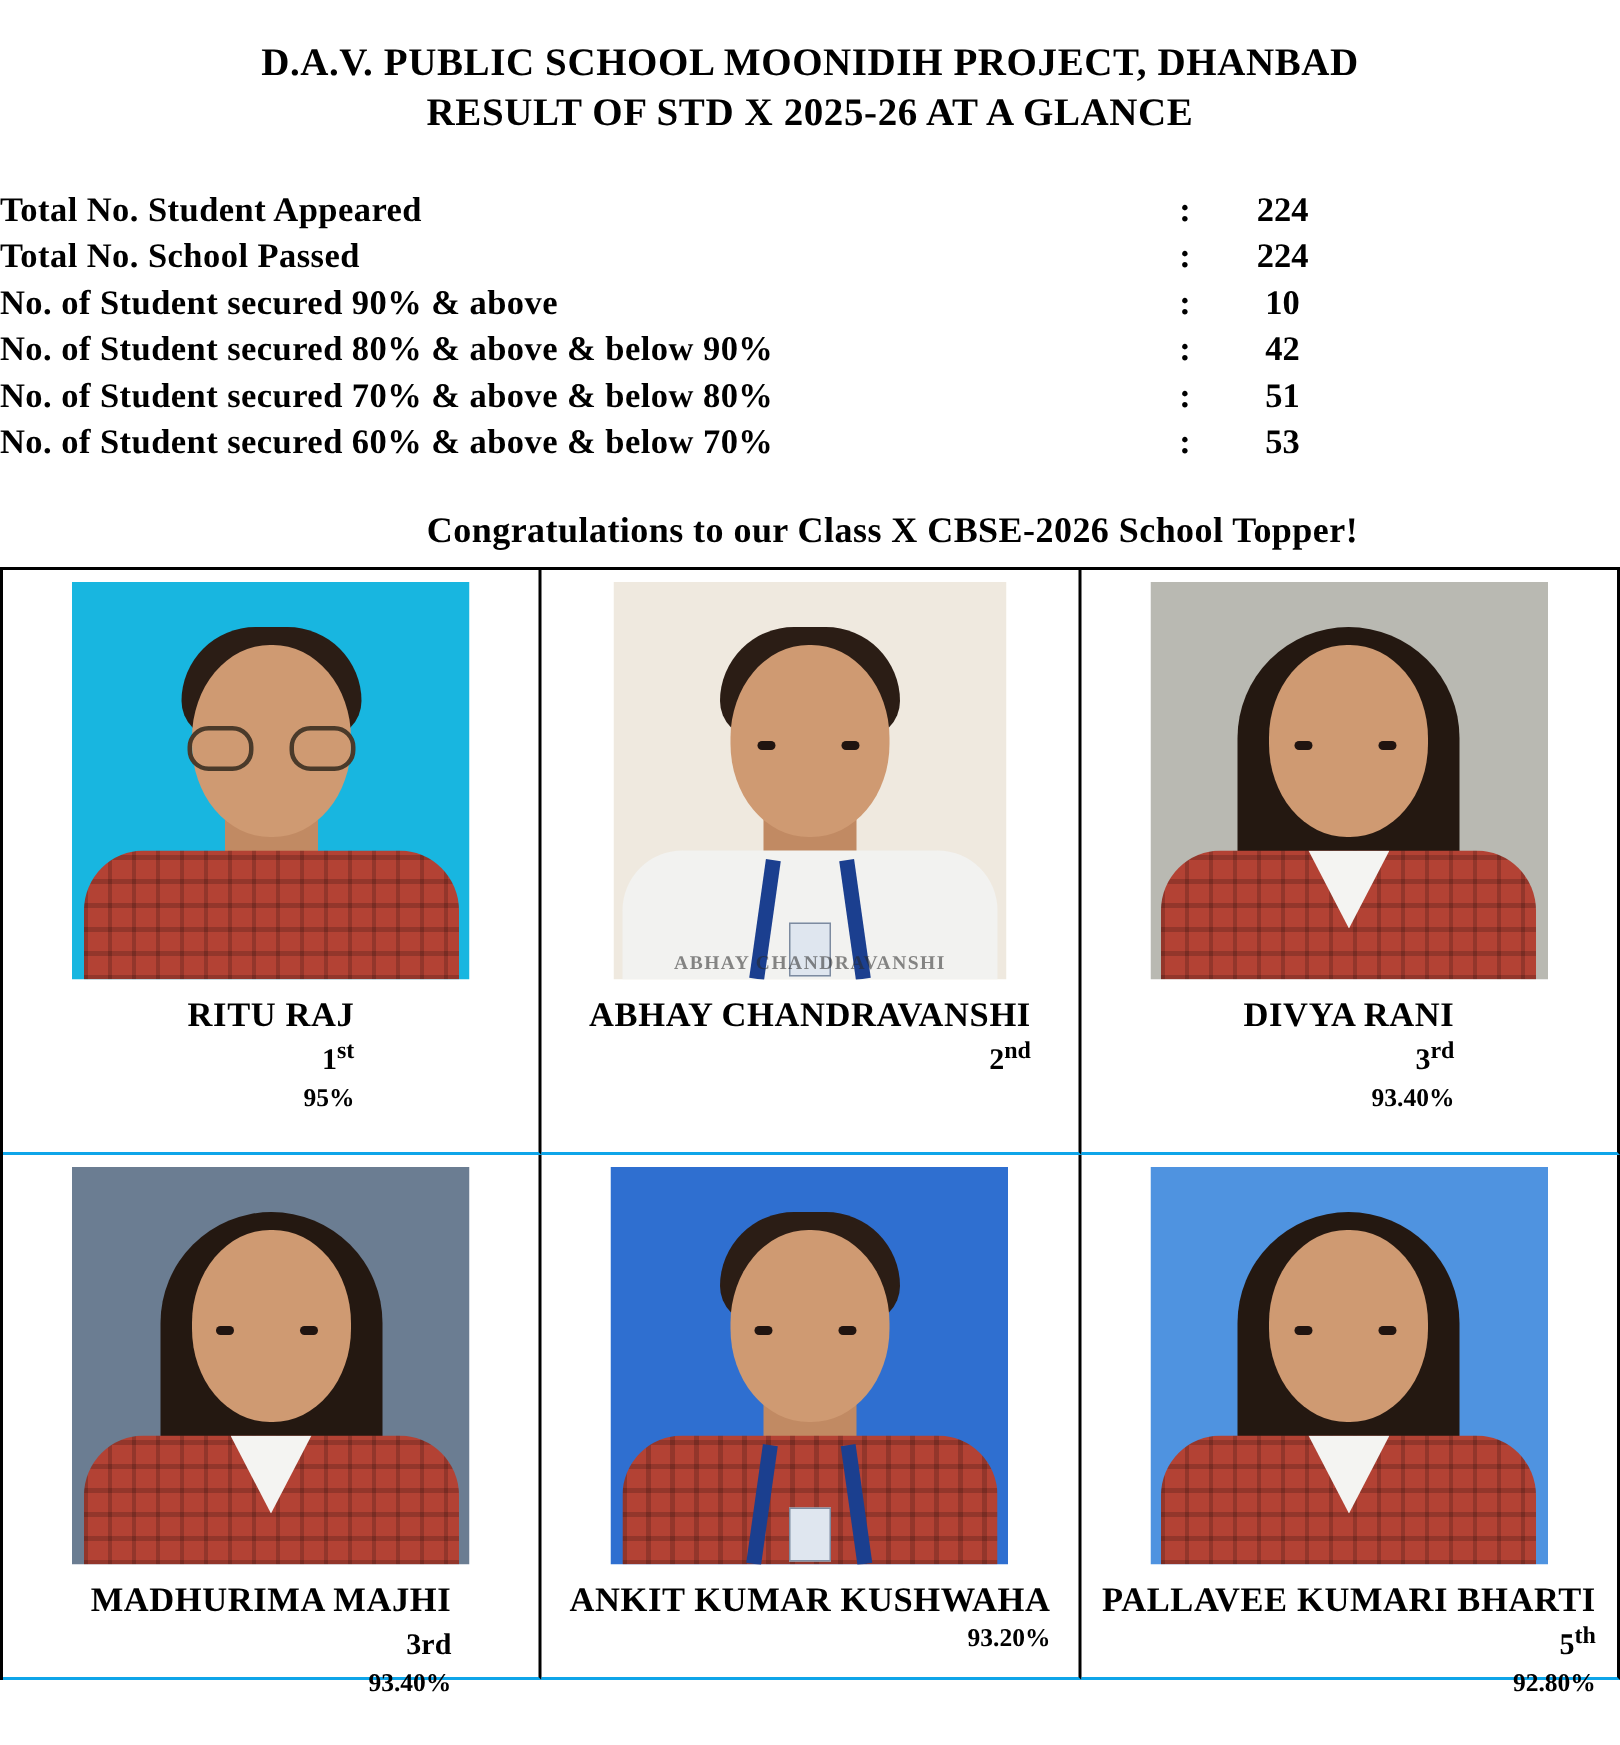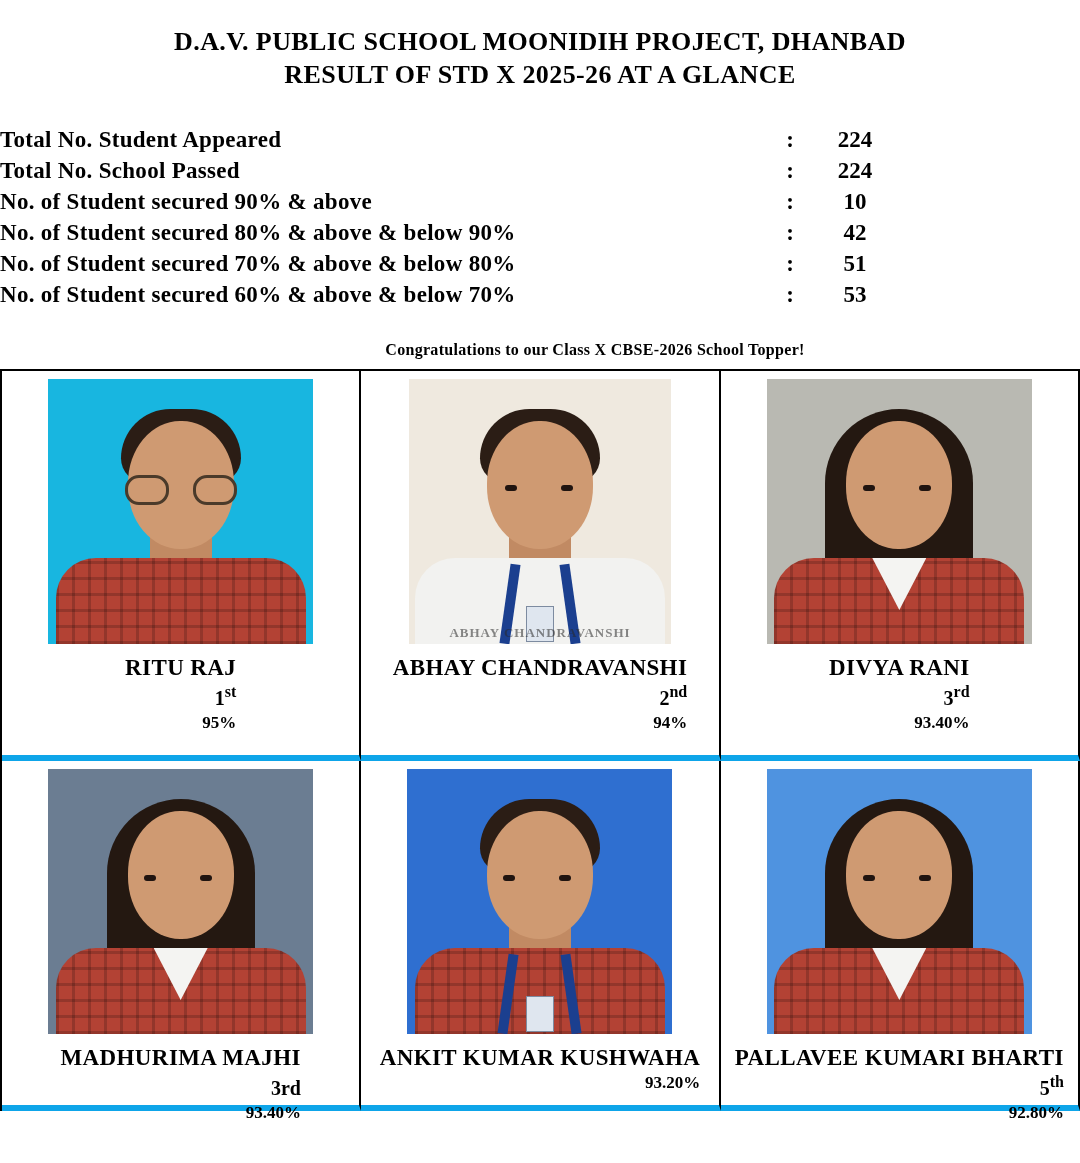"Congratulations to our Class X" .congrats { font-size: 16px -> 24px }
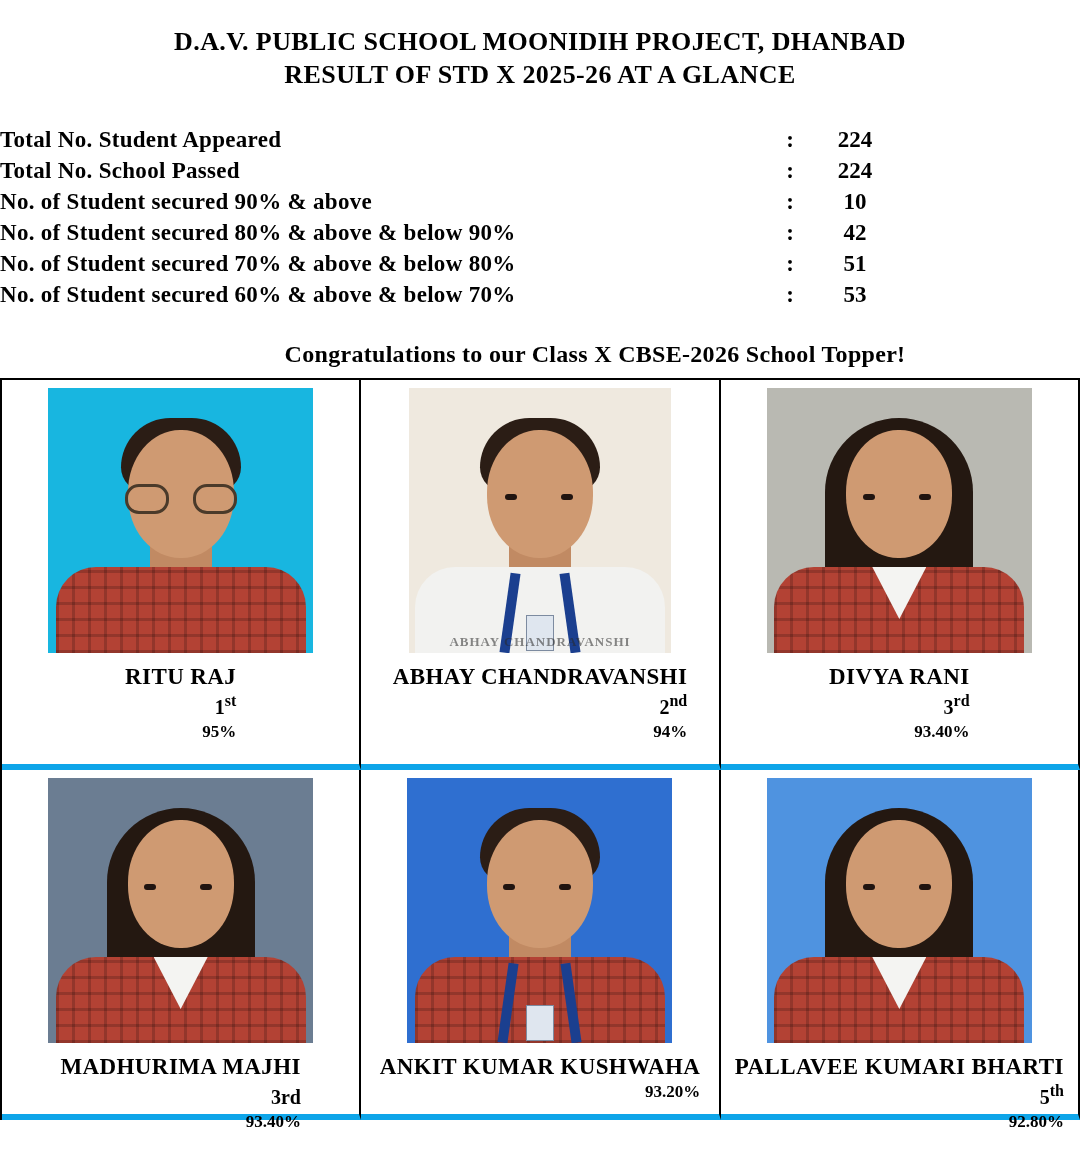"ABHAY CHANDRAVANSHI" .cell { border-bottom: 6px solid #0ea5e9 -> 2px solid #0ea5e9 }
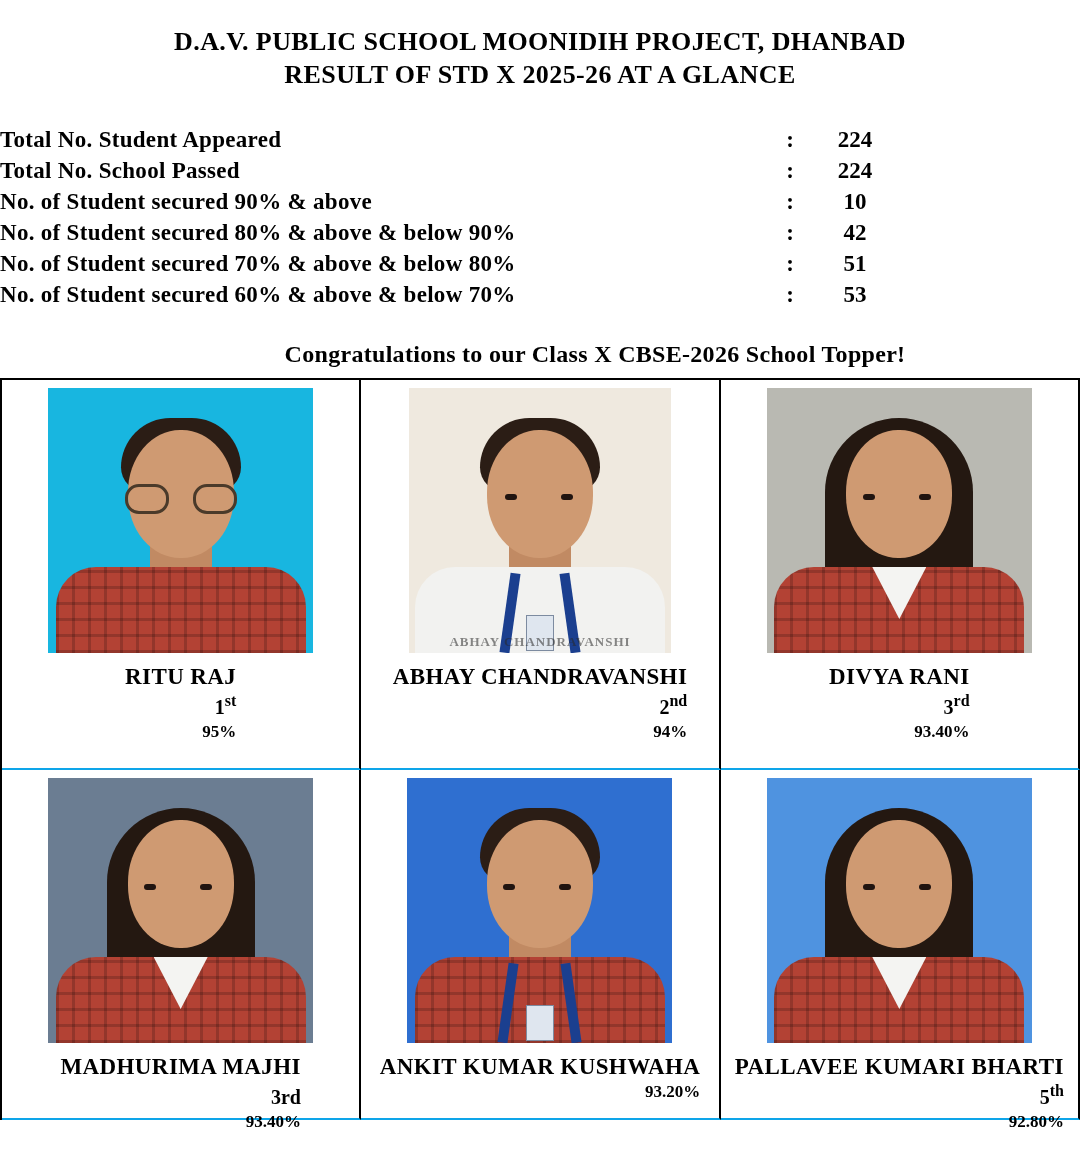"94%" div.cap-pct { html: <div>94%</div> -> none }
